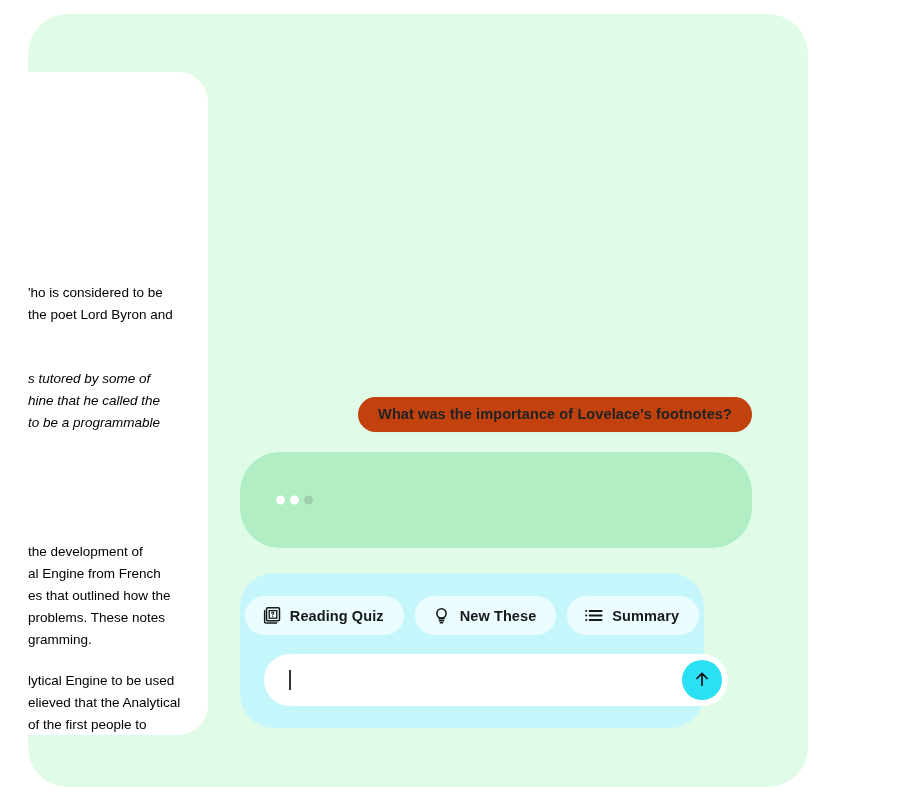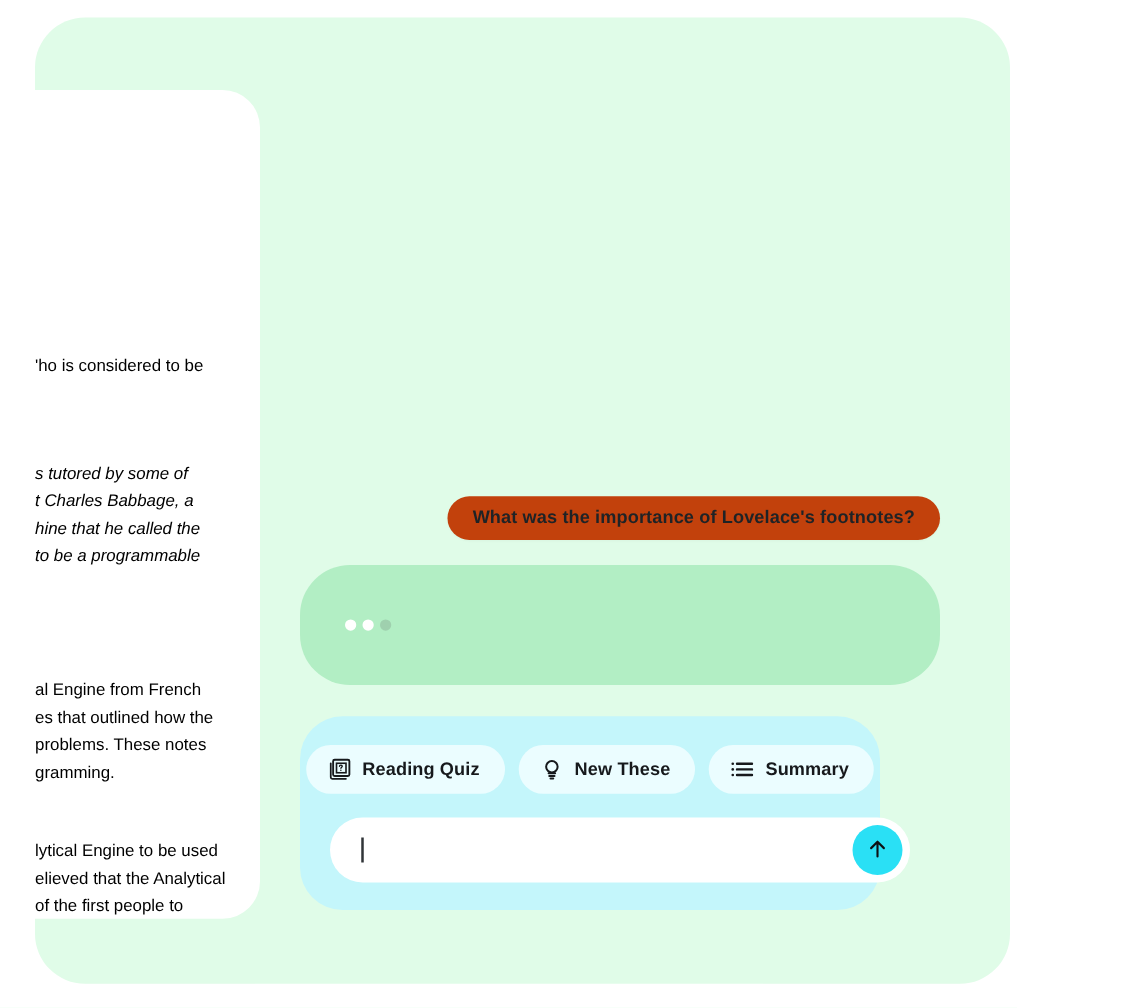"the poet Lord Byron and" span.doc-line { html: none -> <span>the poet Lord Byron and</span> }
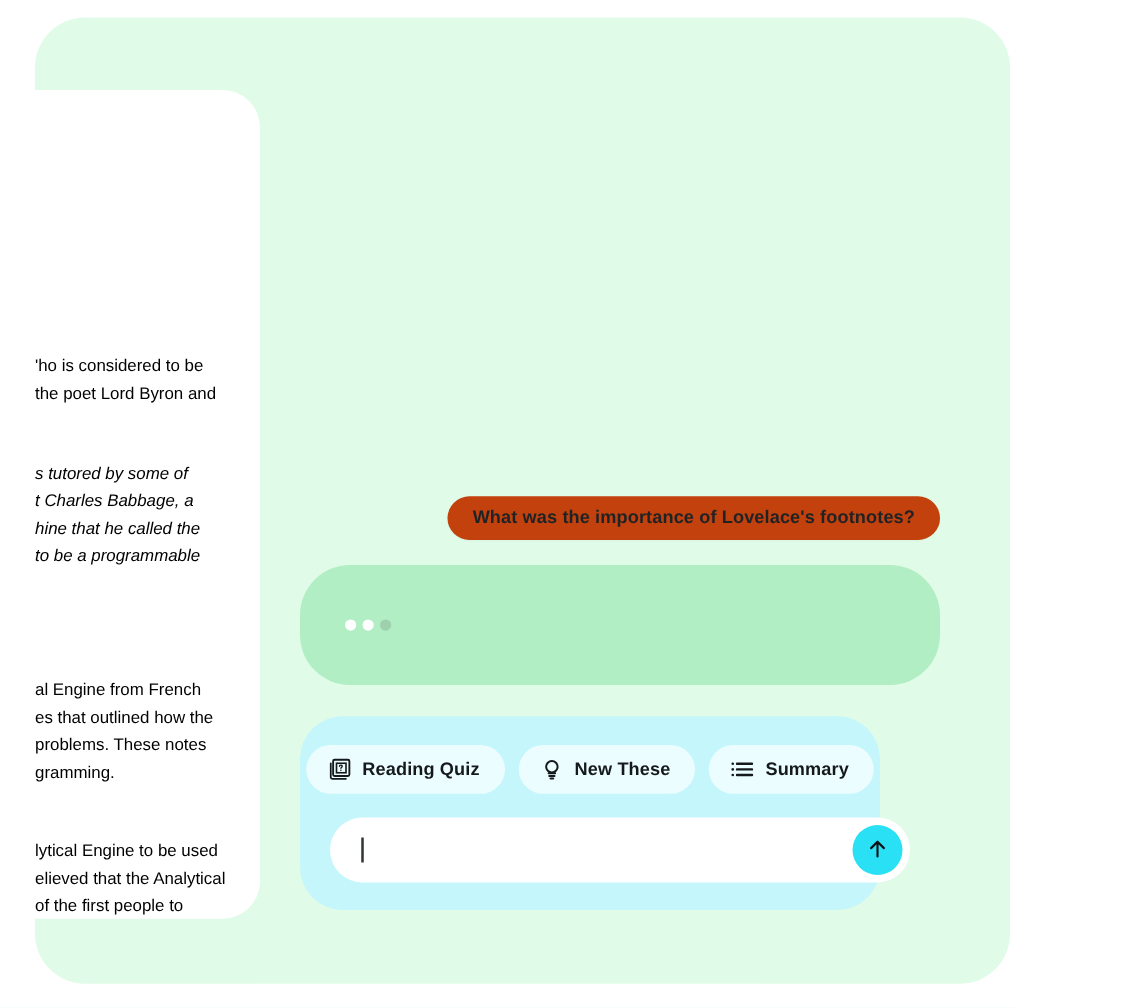"t Charles Babbage, a" span.doc-line { html: <span>t Charles Babbage, a</span> -> none }
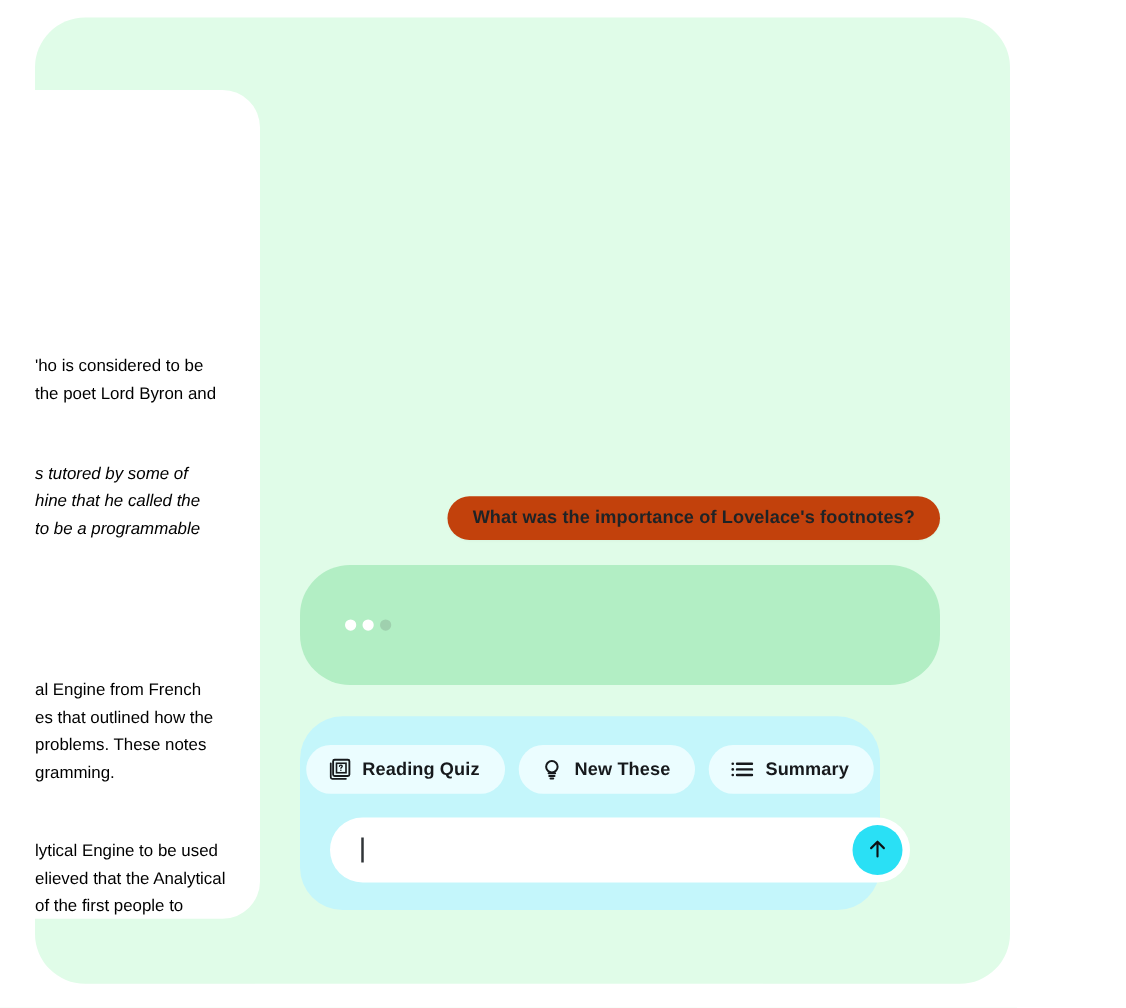"the development of" span.doc-line { html: none -> <span>the development of</span> }
